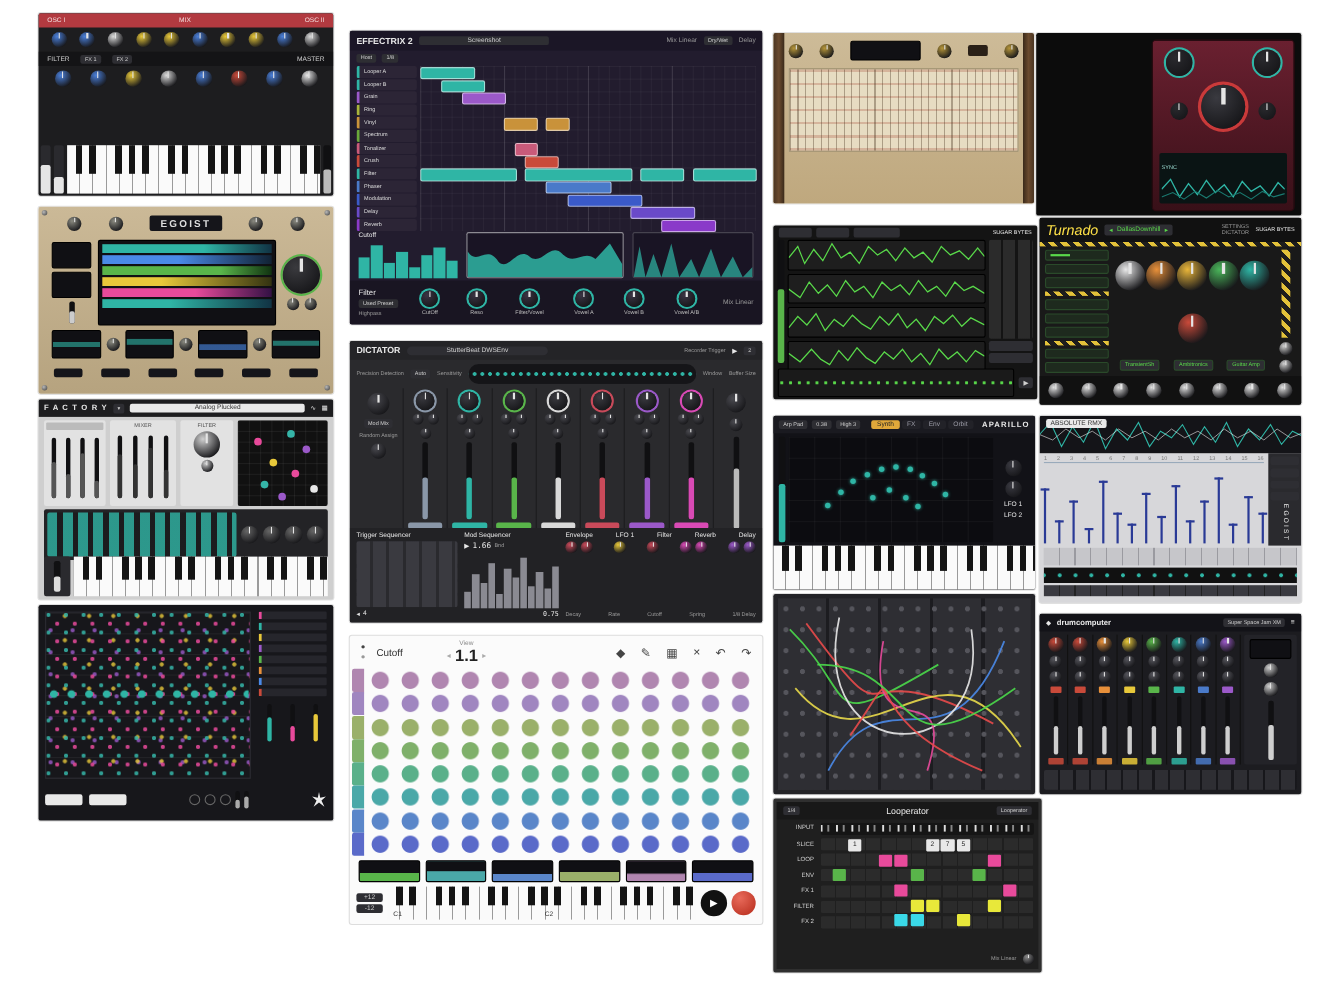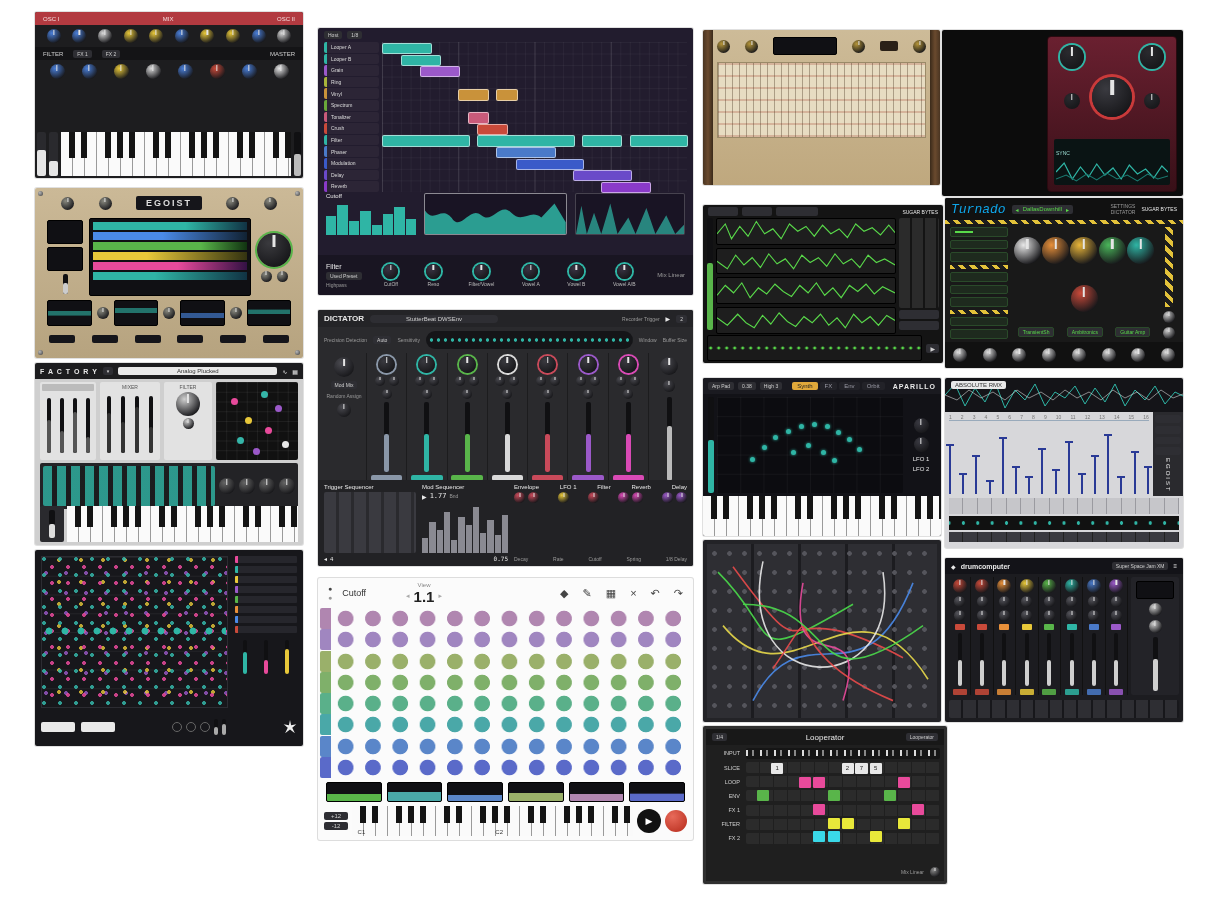"EFFECTRIX 2" div.flex { html: none -> <div> <span>EFFECTRIX 2</span> <span>Screenshot</span> <span>Mix Linear</span> <span>Dry/Wet</span> <span>Delay</span> </div> }
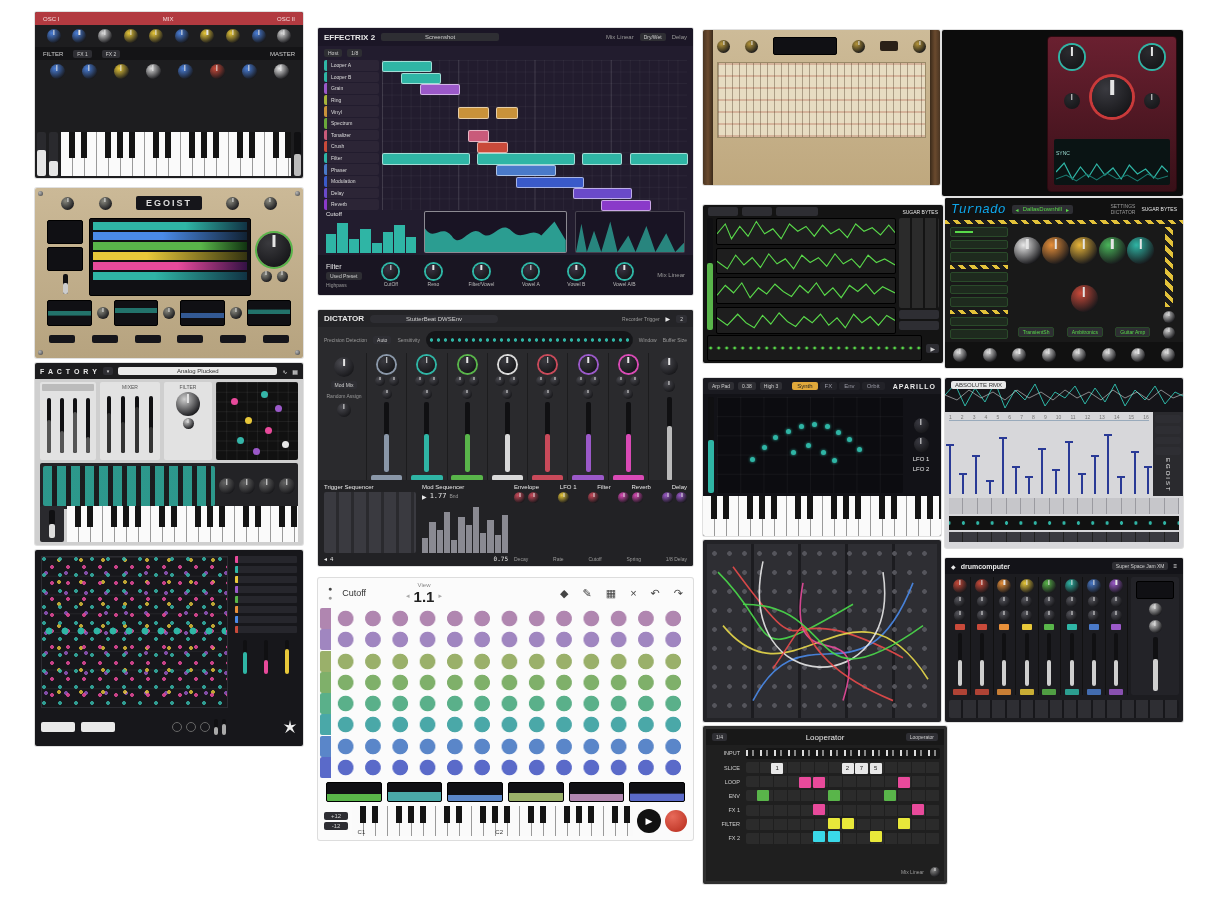"Turnado" span { color: #0ea5e9 -> #fde047; font-family: Liberation Mono, monospace -> Liberation Sans, sans-serif }
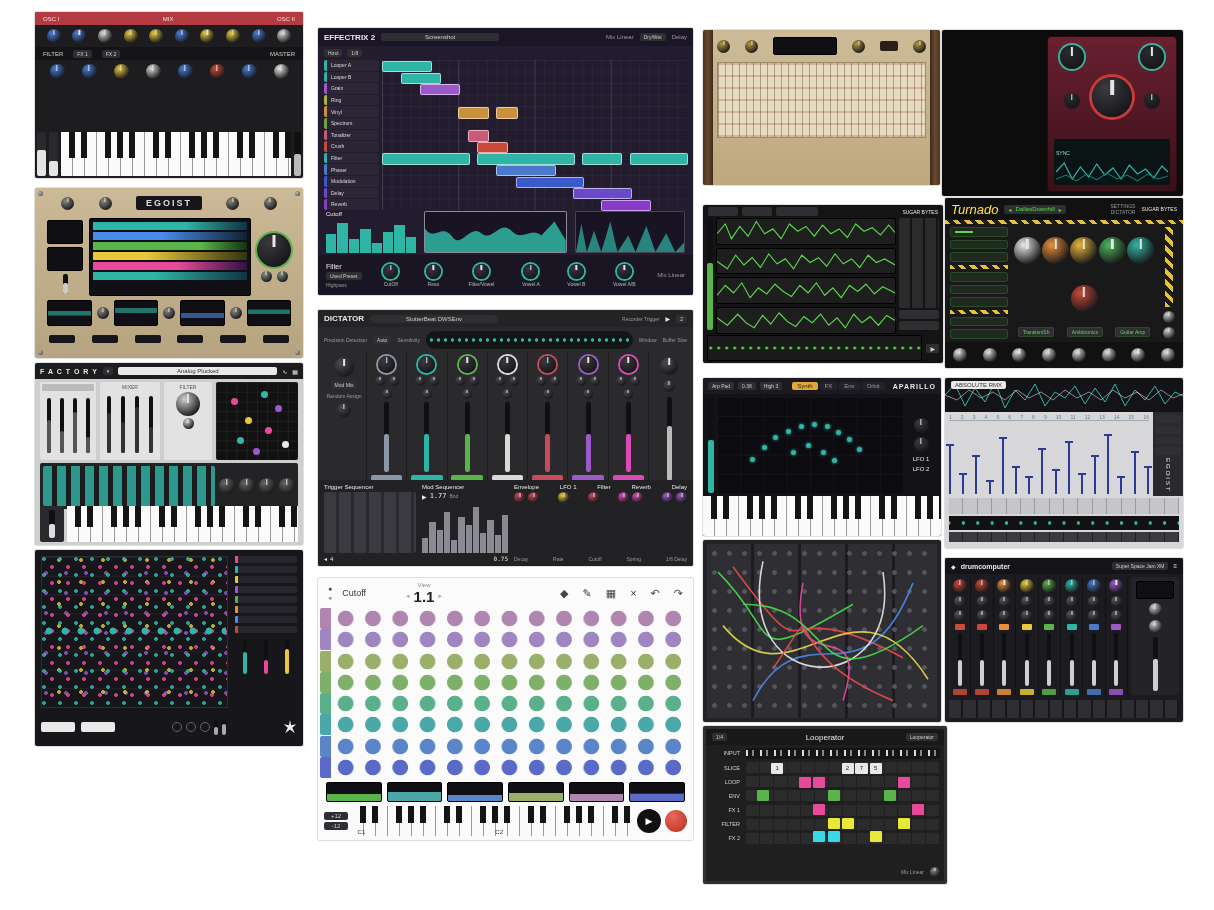"1.77" span.t7 { text: 1.77 -> 1.66 }
